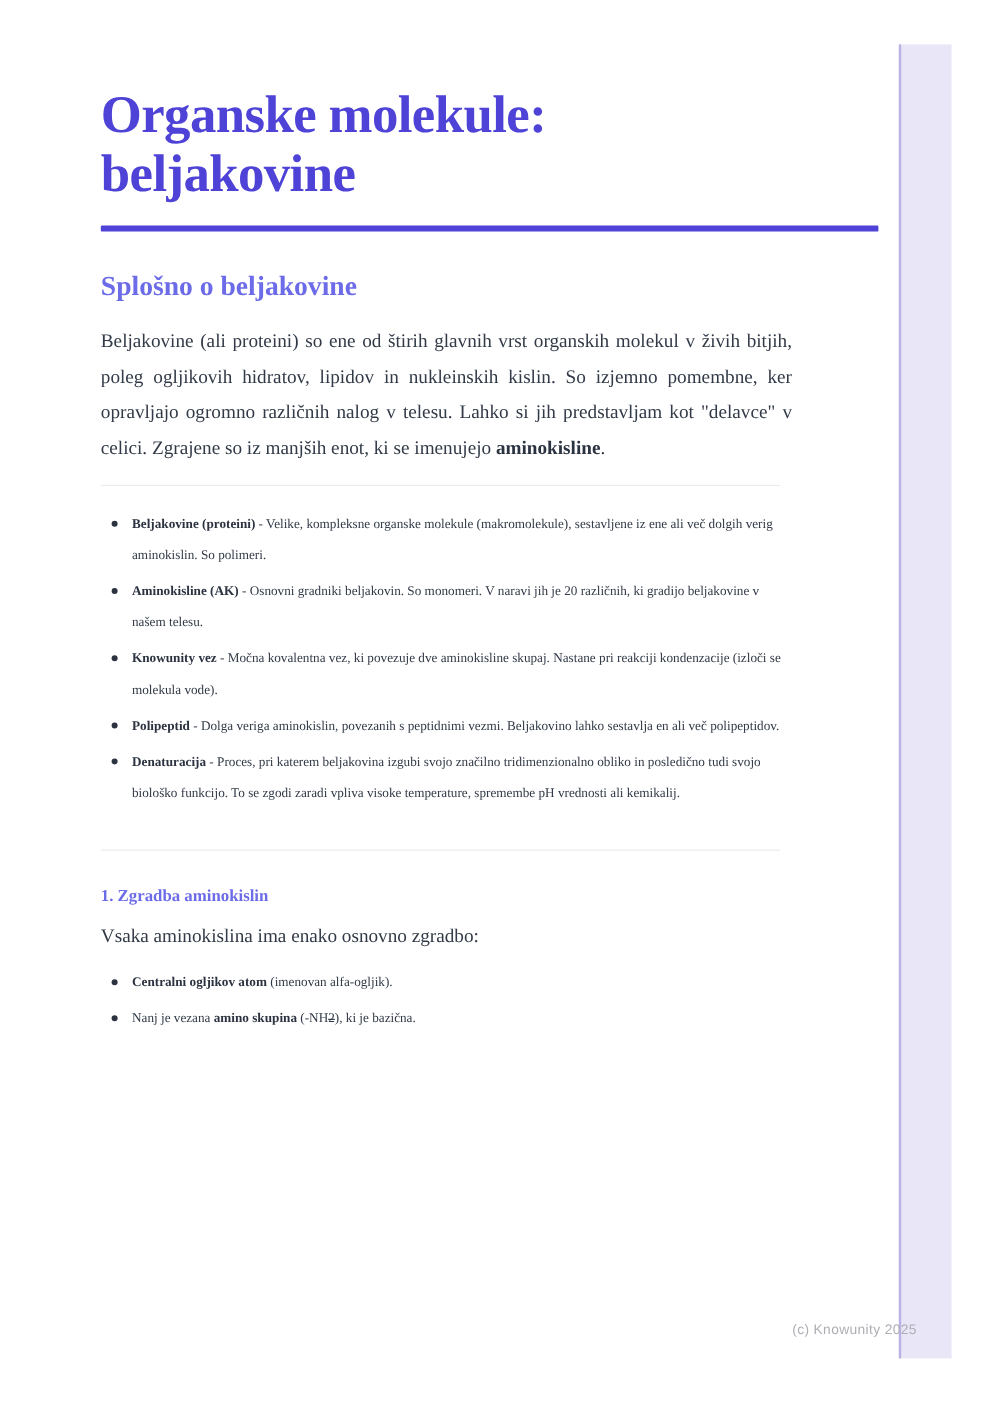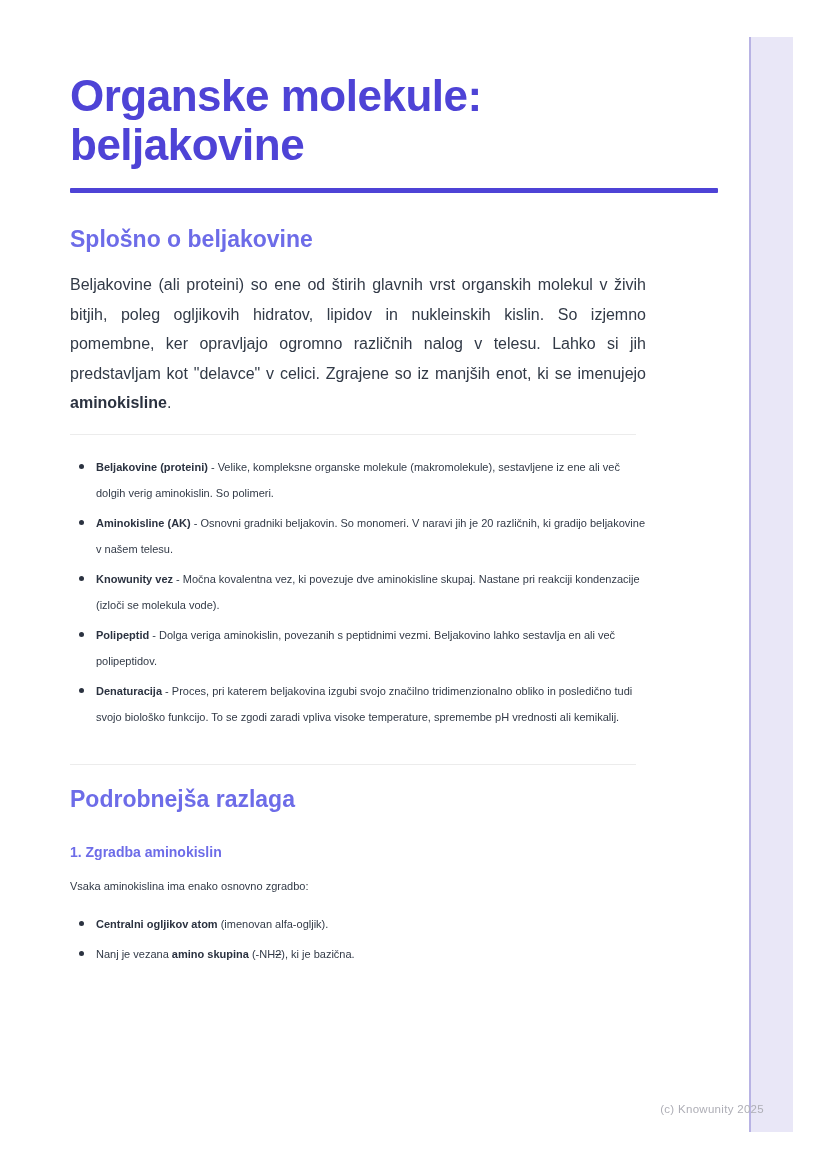"Organske molekule:" .content { font-family: none -> Liberation Serif, serif; left: 70px -> 84px }
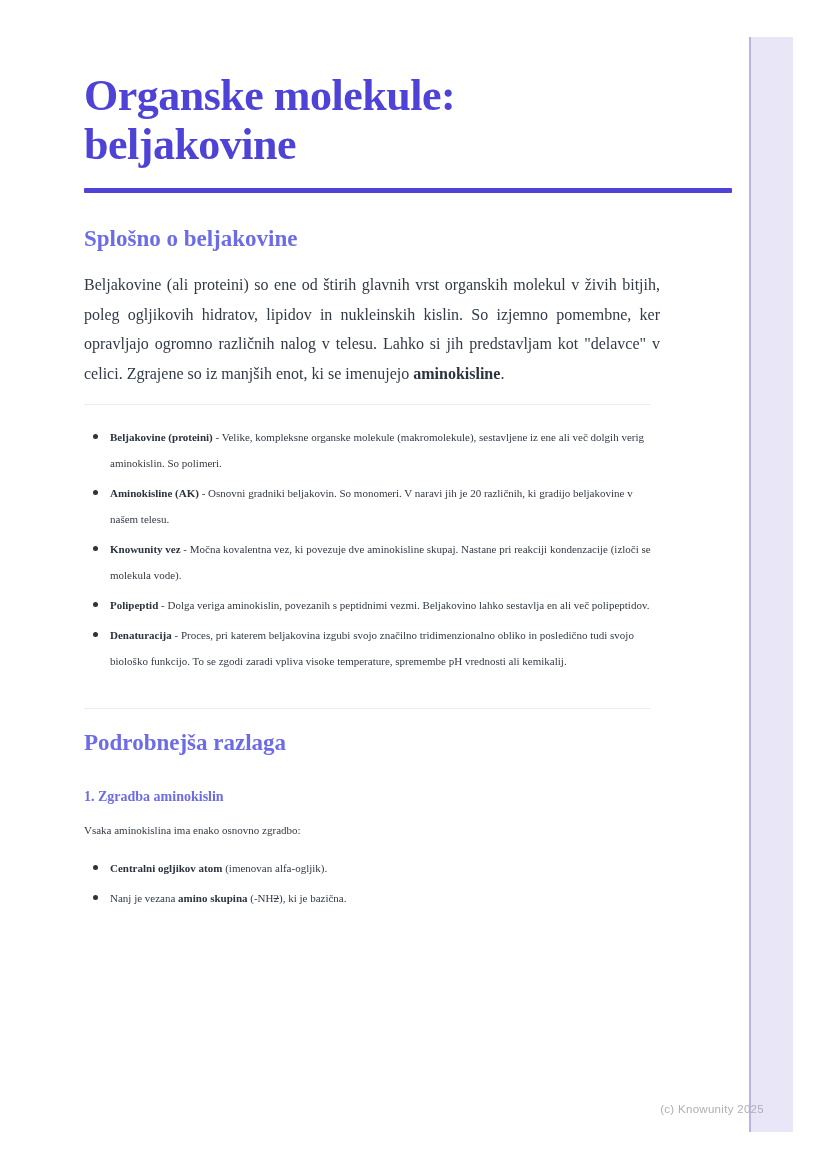"Podrobnejša razlaga" h2.h2-detail { html: <h2>Podrobnejša razlaga</h2> -> none }
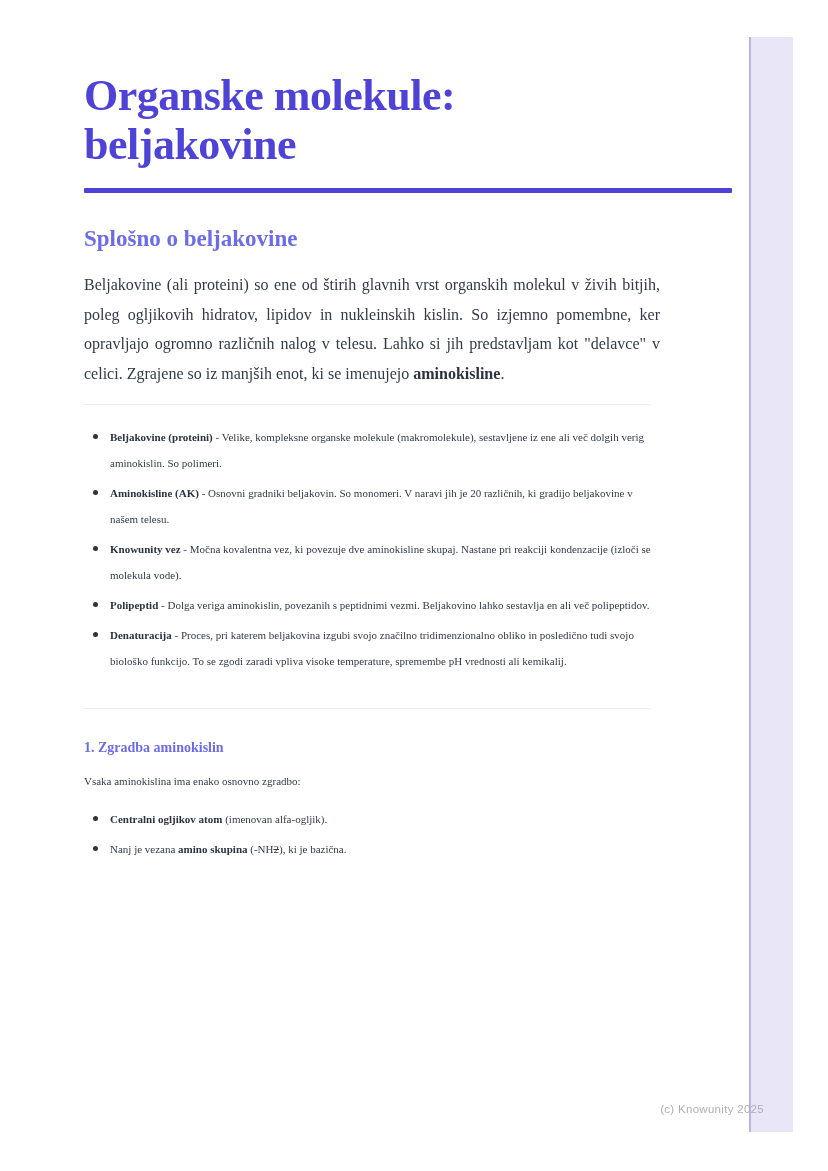"Vsaka aminokislina ima enako osnovno" p.structure-intro { font-size: 11px -> 16px }
